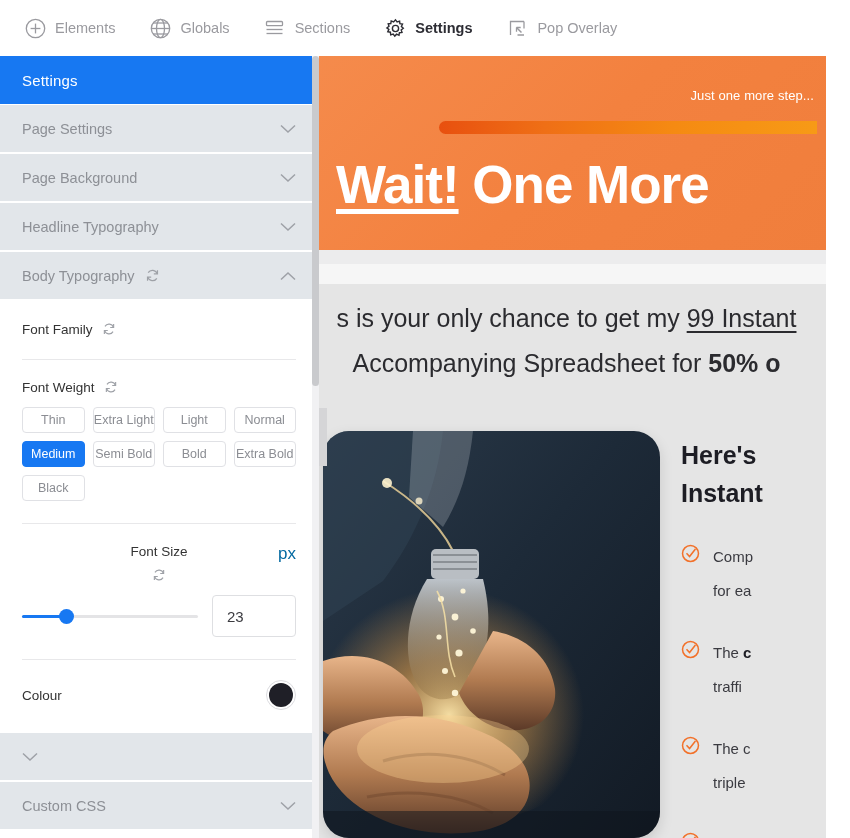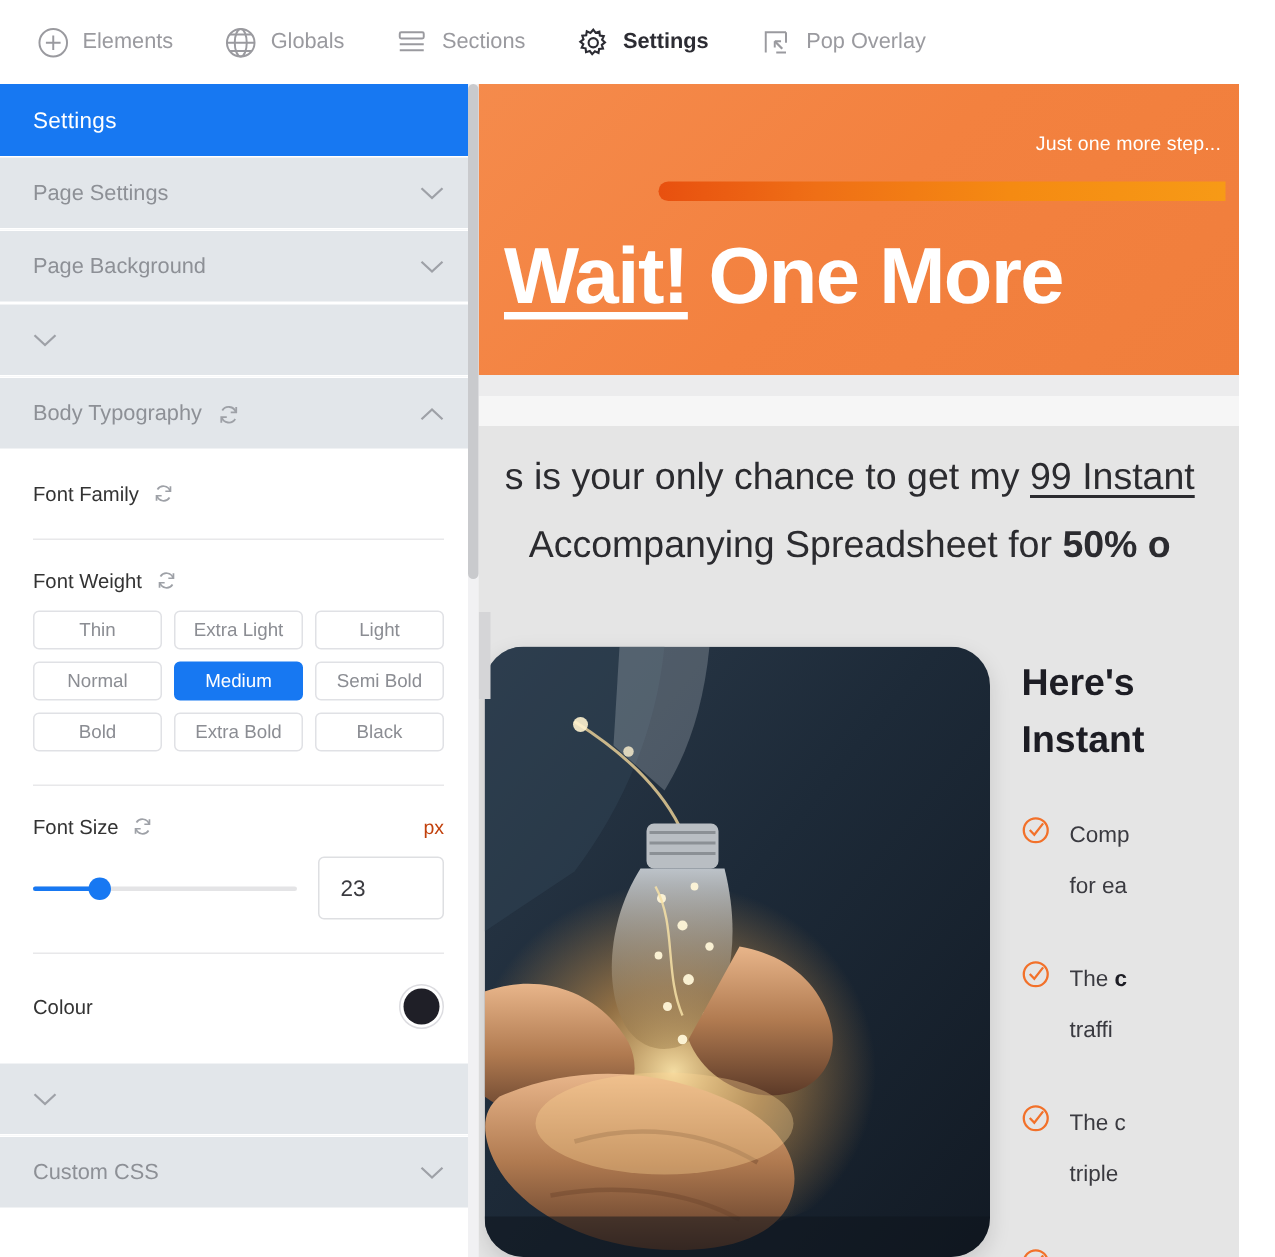"Page Settings" .acc .lbl { align-items: flex-end -> flex-start }
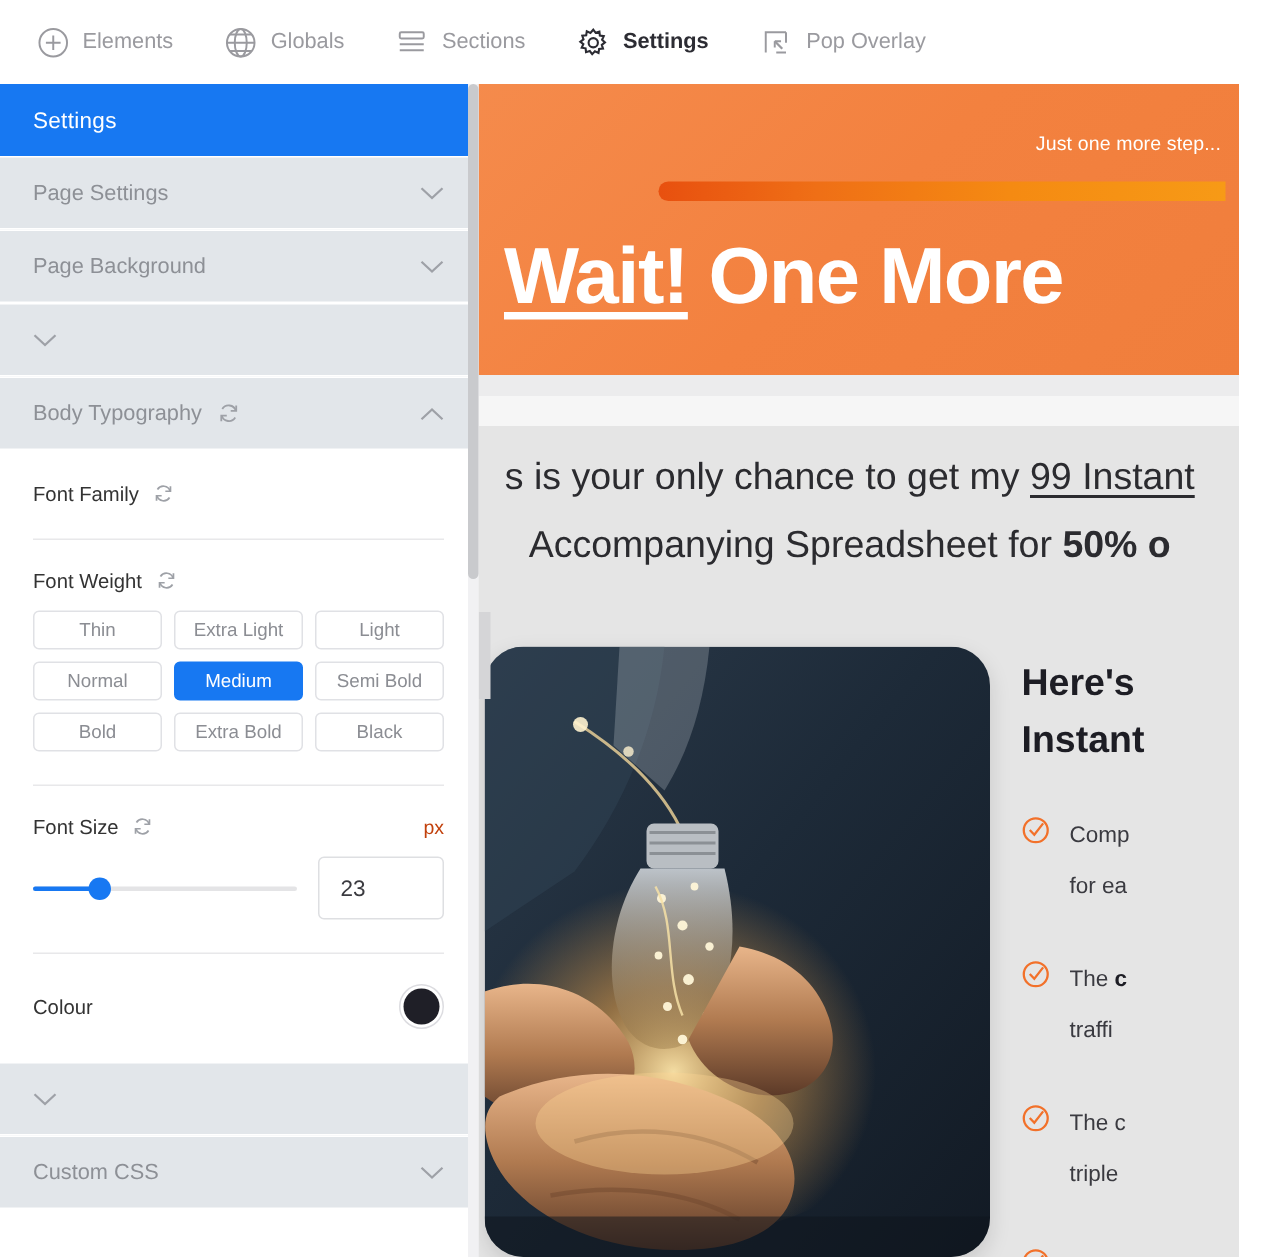"Headline Typography" span.lbl { html: none -> <span> <span>Headline Typography</span> </span> }
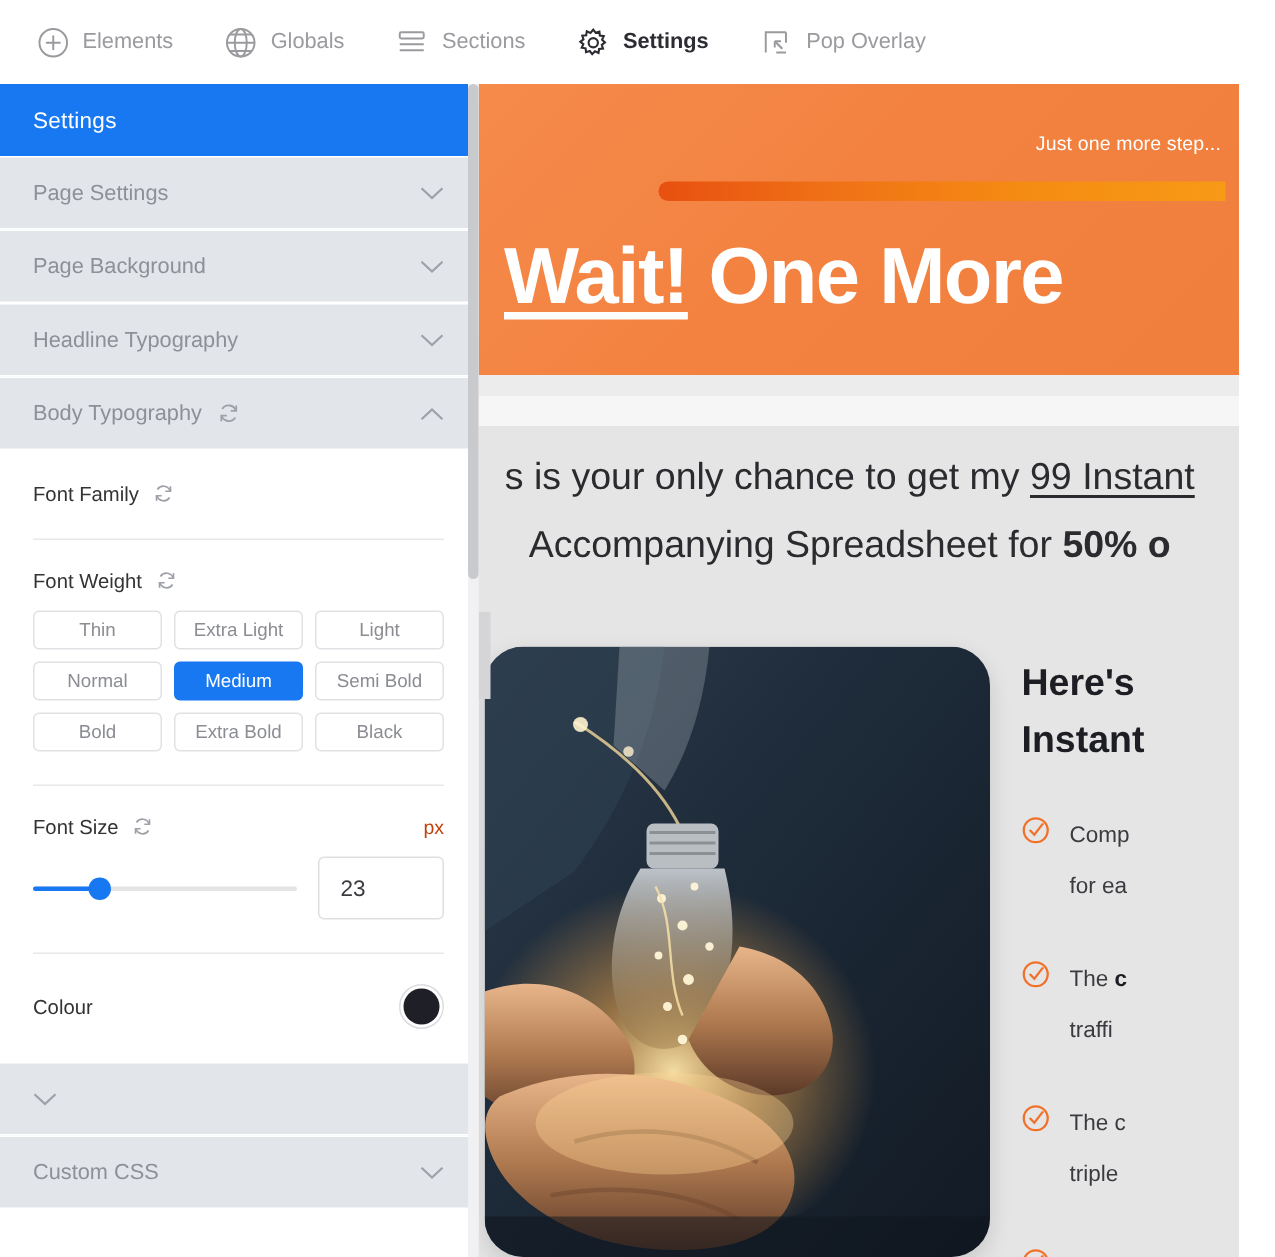"Thin" .wgrid { grid-template-columns: repeat(3, 1fr) -> repeat(4, 1fr) }
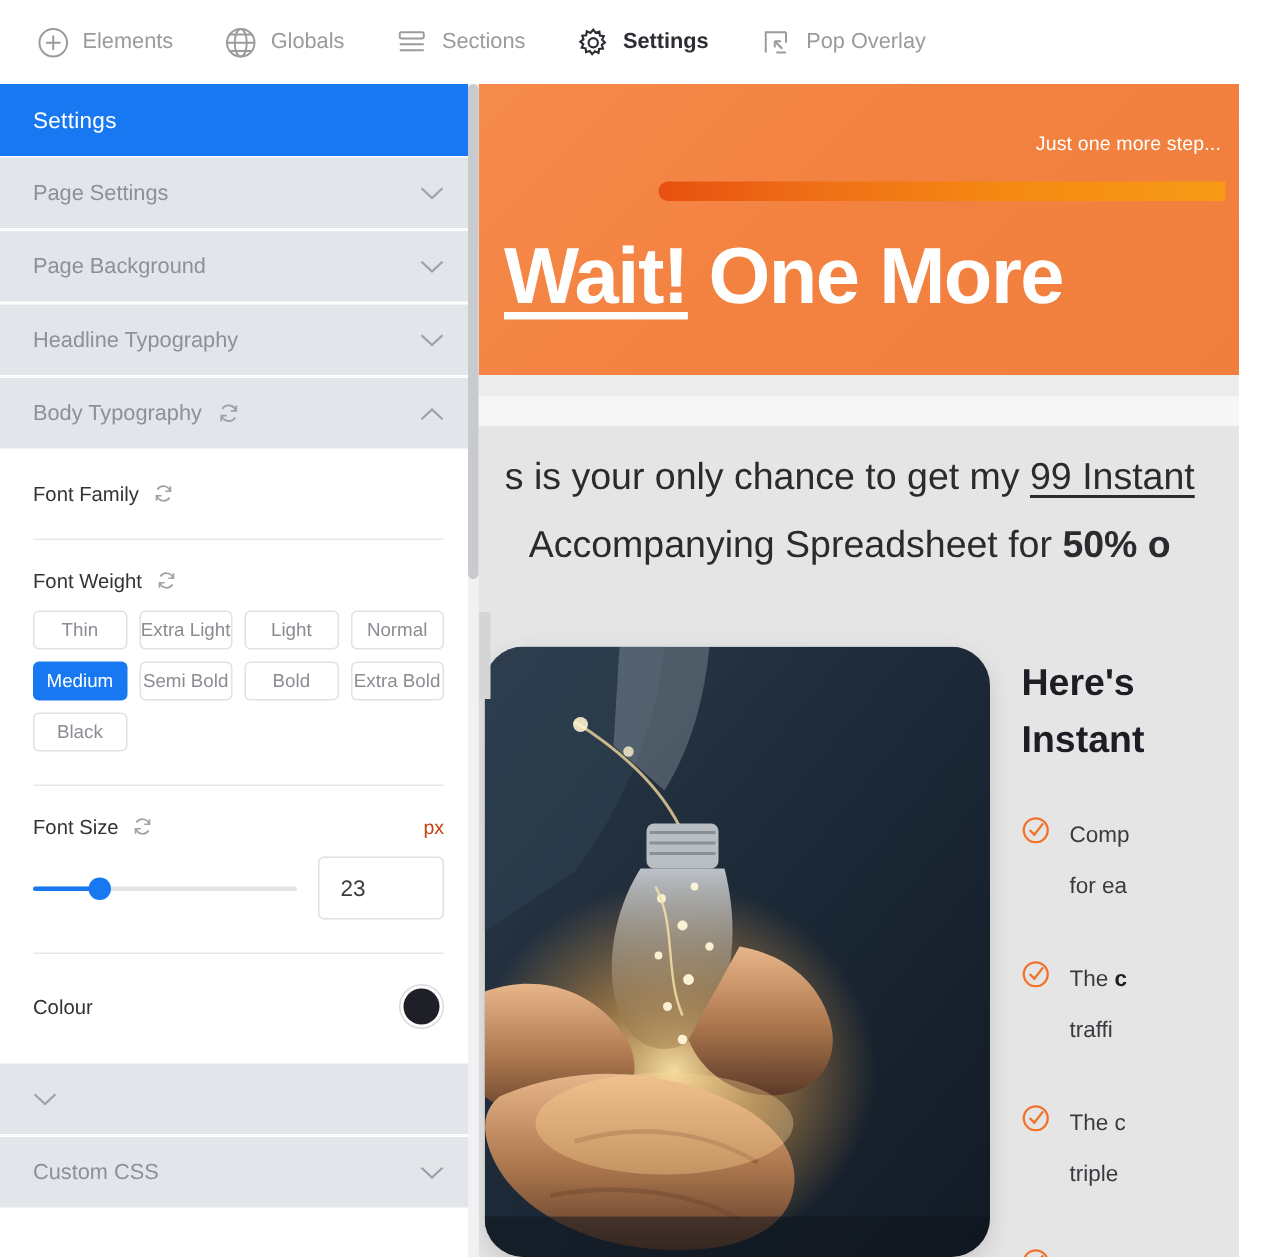"Font Size" div.field-label { flex-direction: none -> column }
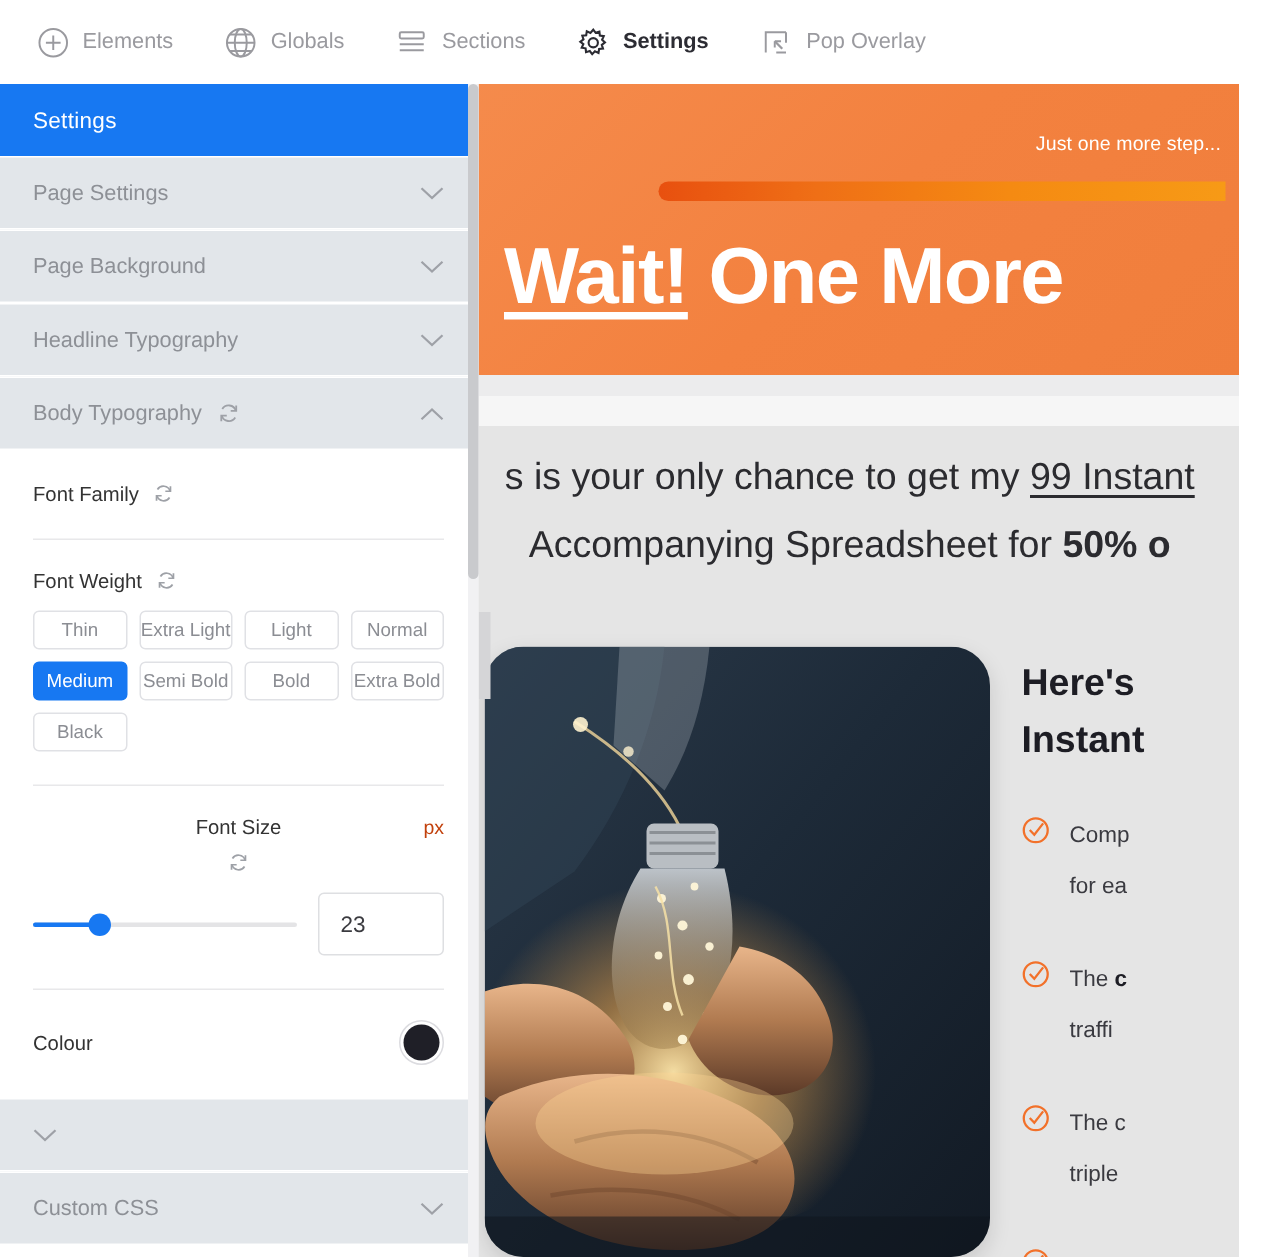"px" .unit { color: #c2410c -> #0369a1; font-size: 13px -> 17px }
